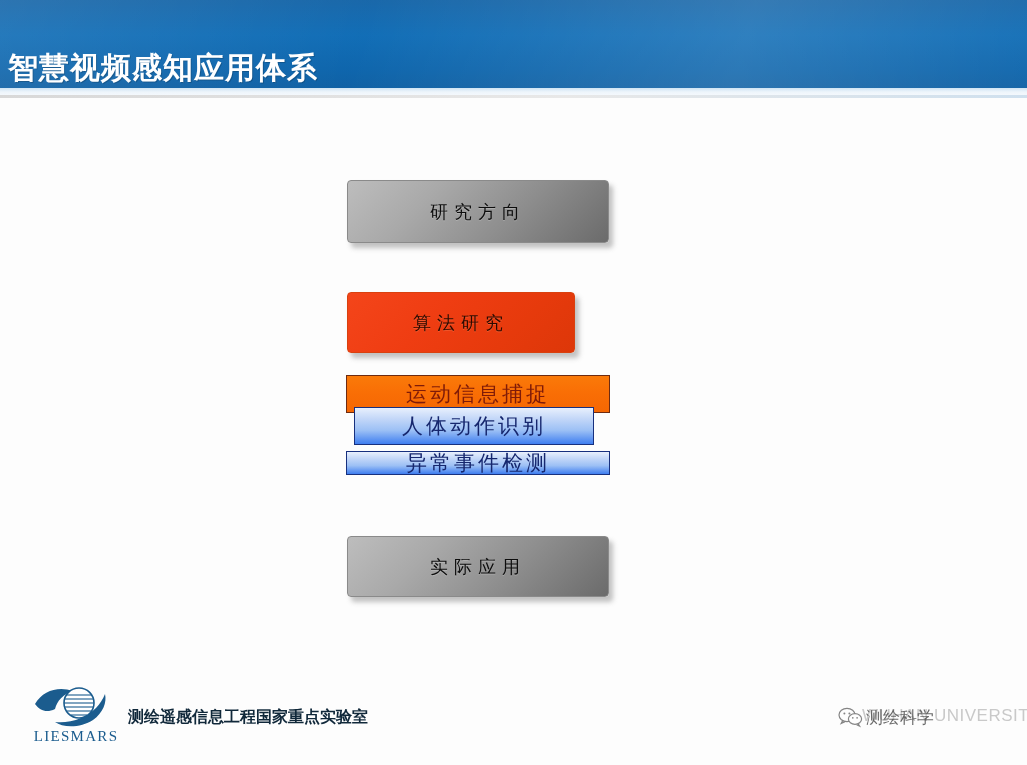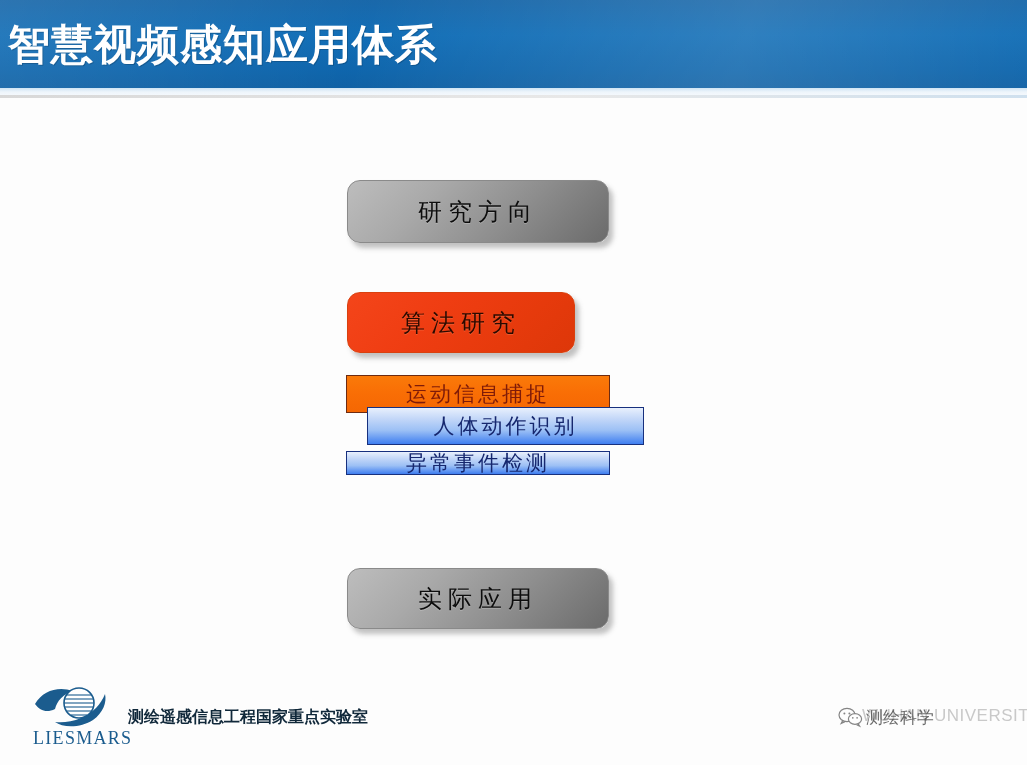"智慧视频感知应用体系" .slide-title { font-family: Liberation Sans, sans-serif -> Liberation Mono, monospace; font-size: 42px -> 30px; top: 19px -> 44px }
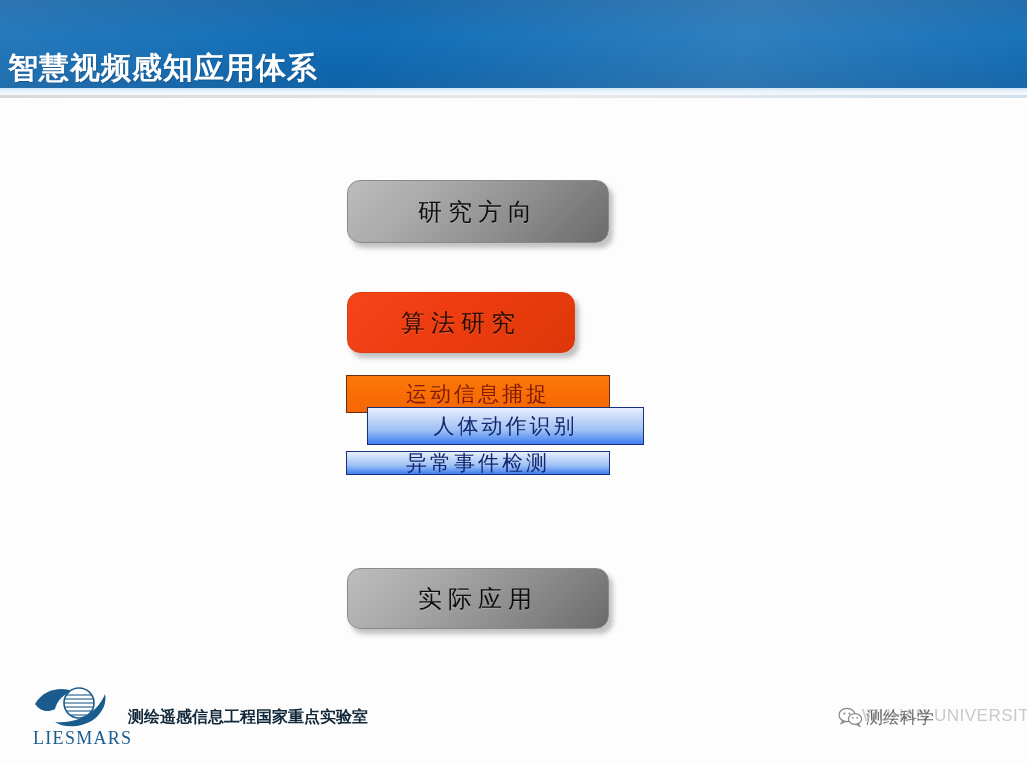"研究方向" .node-big { border-radius: 13px -> 4px; font-size: 24px -> 18px }
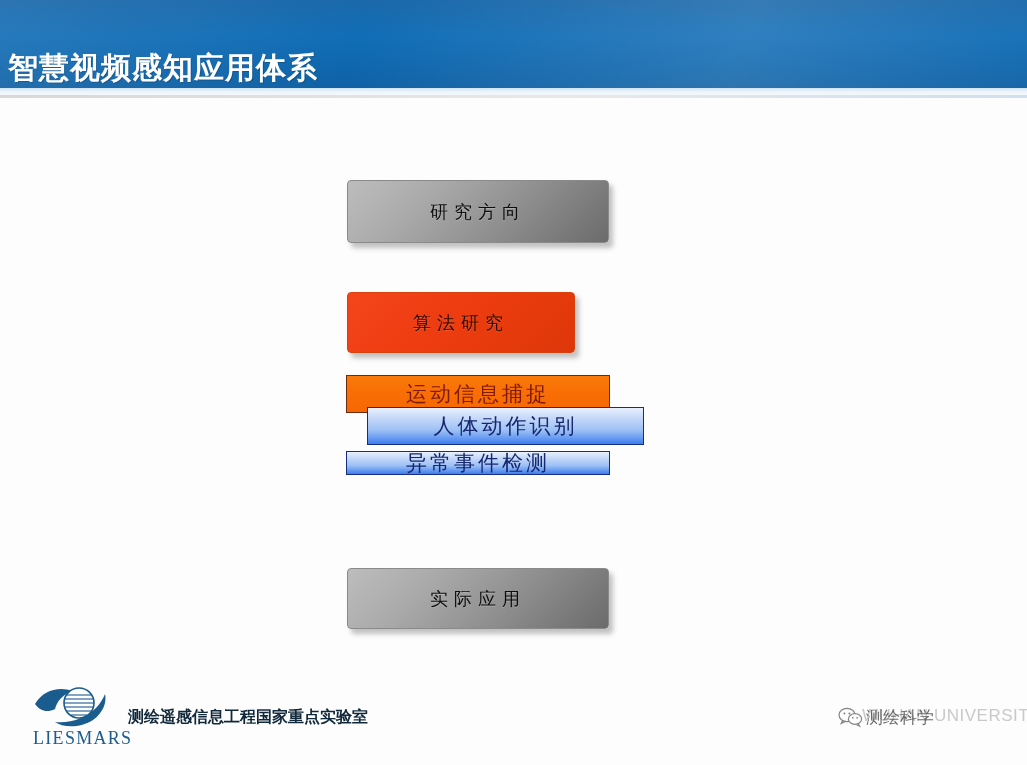"人体动作识别" div.node { left: 367px -> 354px; width: 277px -> 240px }
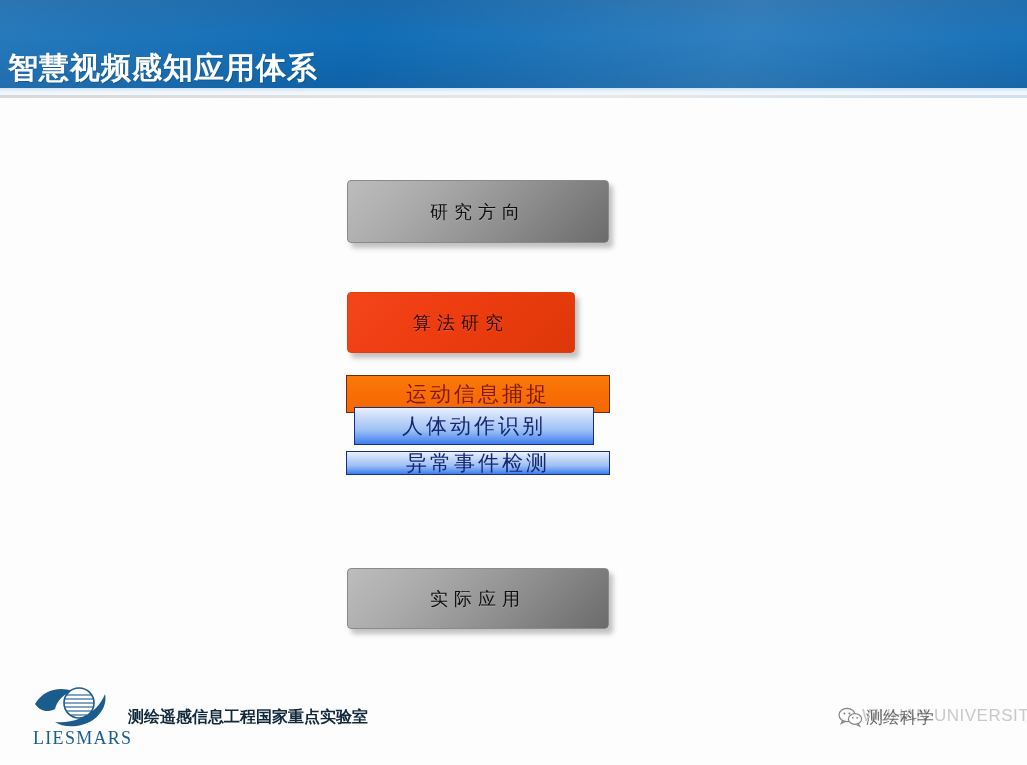"实际应用" div.node { margin-top: 32px -> none }
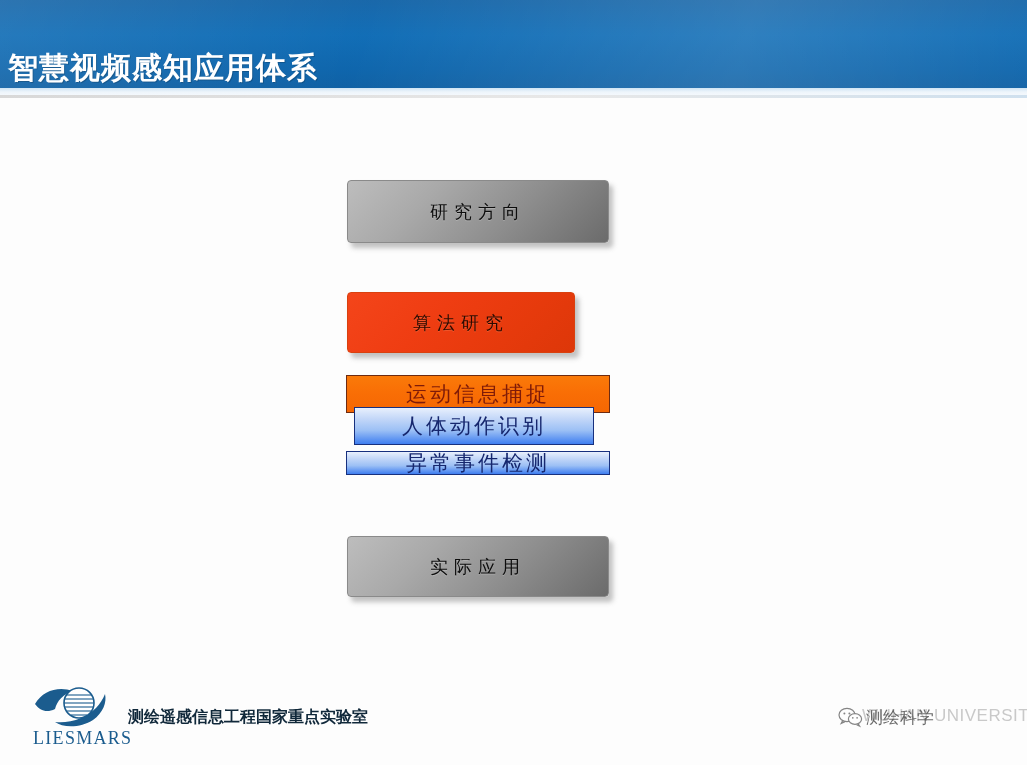"LIESMARS" .logo-word { font-size: 18px -> 15px }
